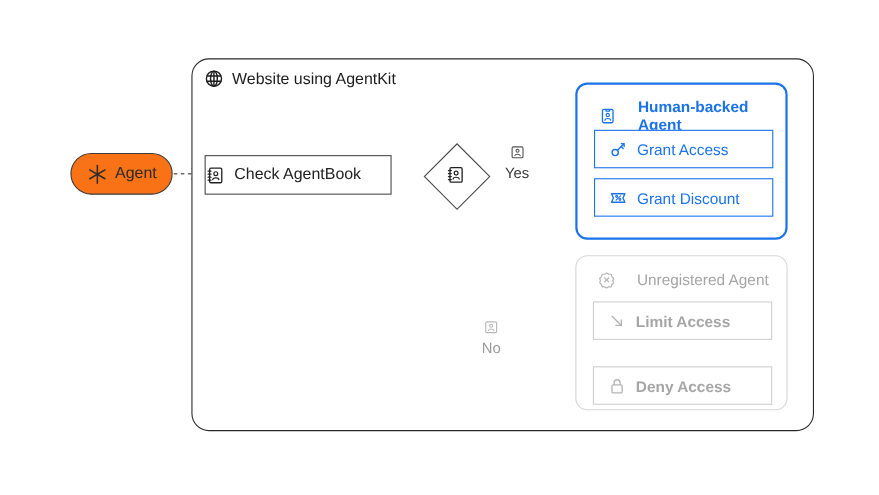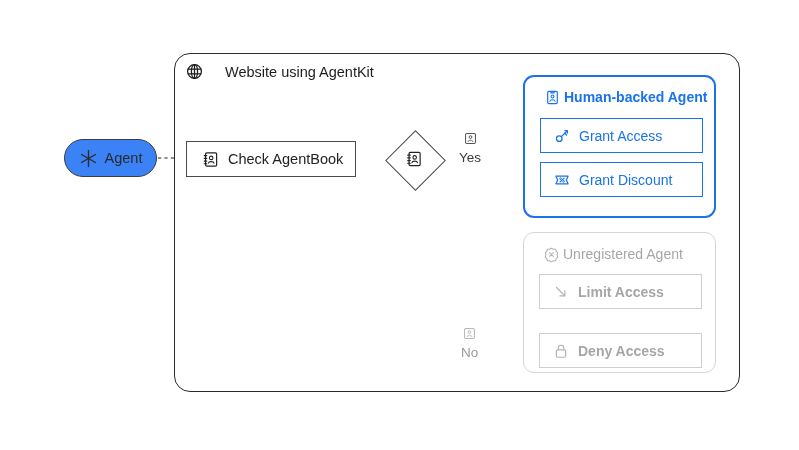"Website using AgentKit" #container-title { gap: 22px -> 8px }
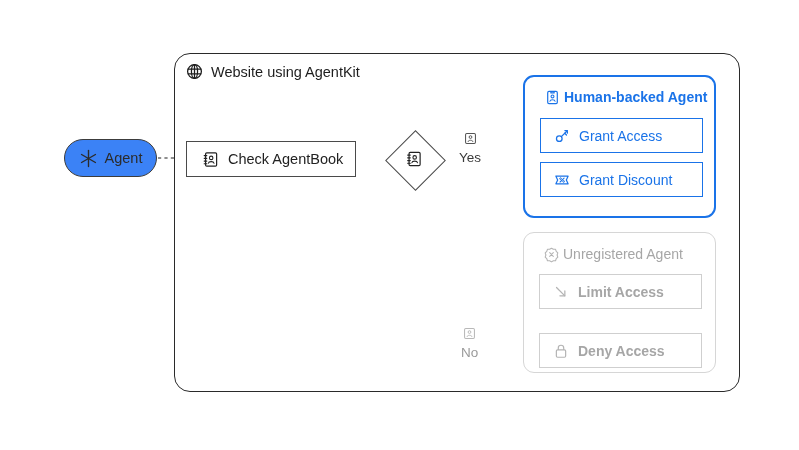"Human-backed Agent" .group .ghead { gap: 4px -> 20px }
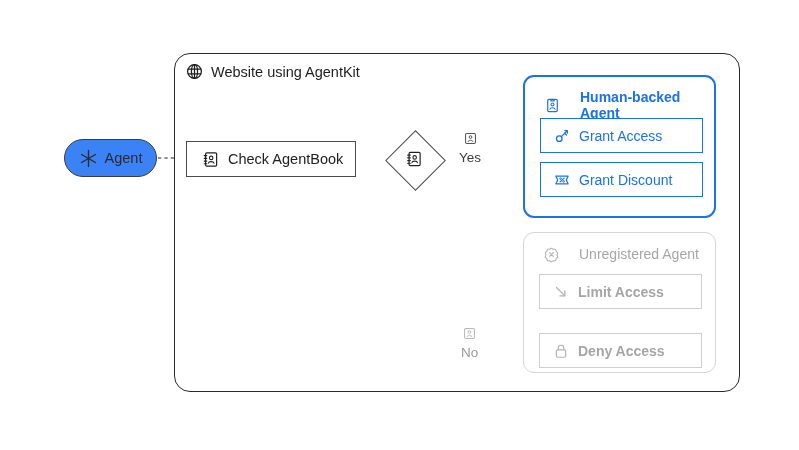"Agent" #start-node { background: #3b82f6 -> #f97316 }
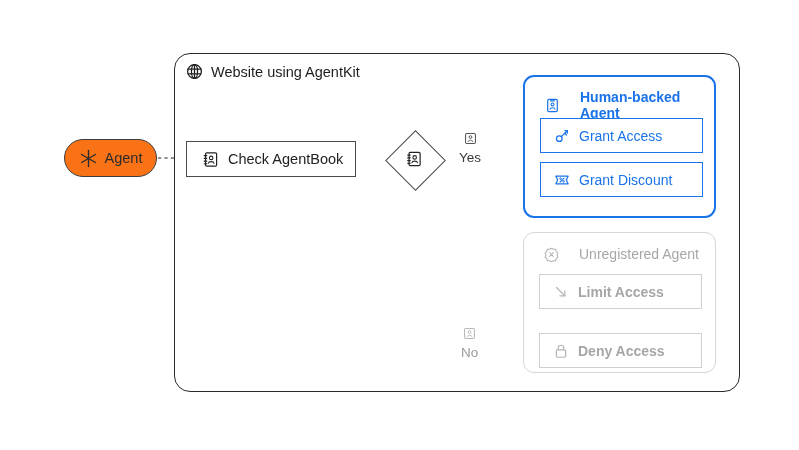"Check AgentBook" #process-node { padding-left: 15px -> none }
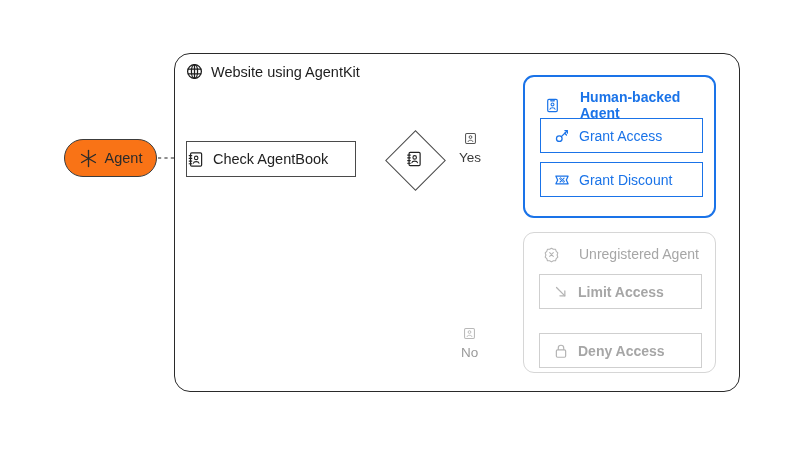"No" #no-label { left: 461px -> 438px; margin-top: 36px -> none }
